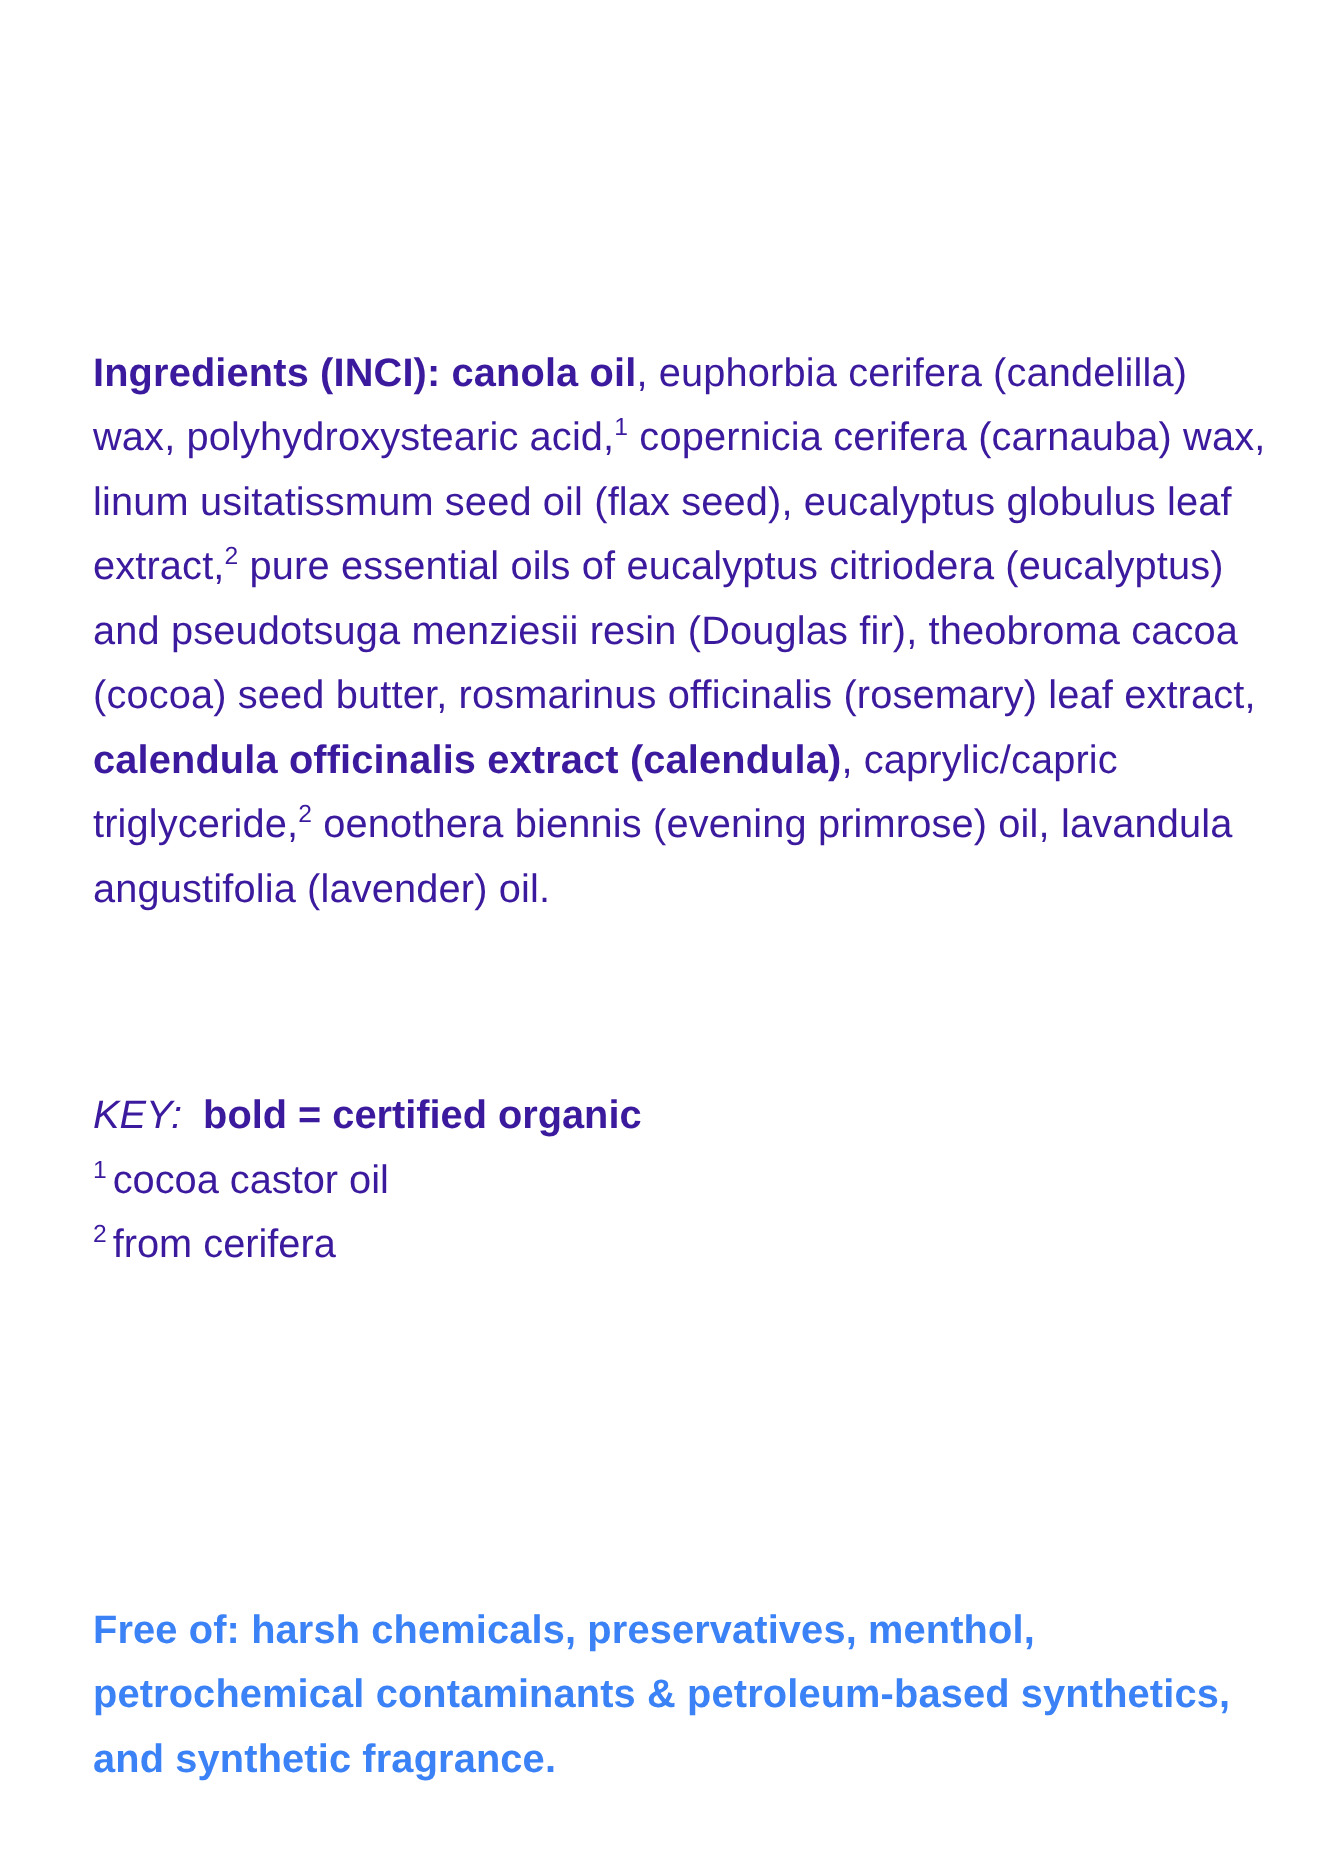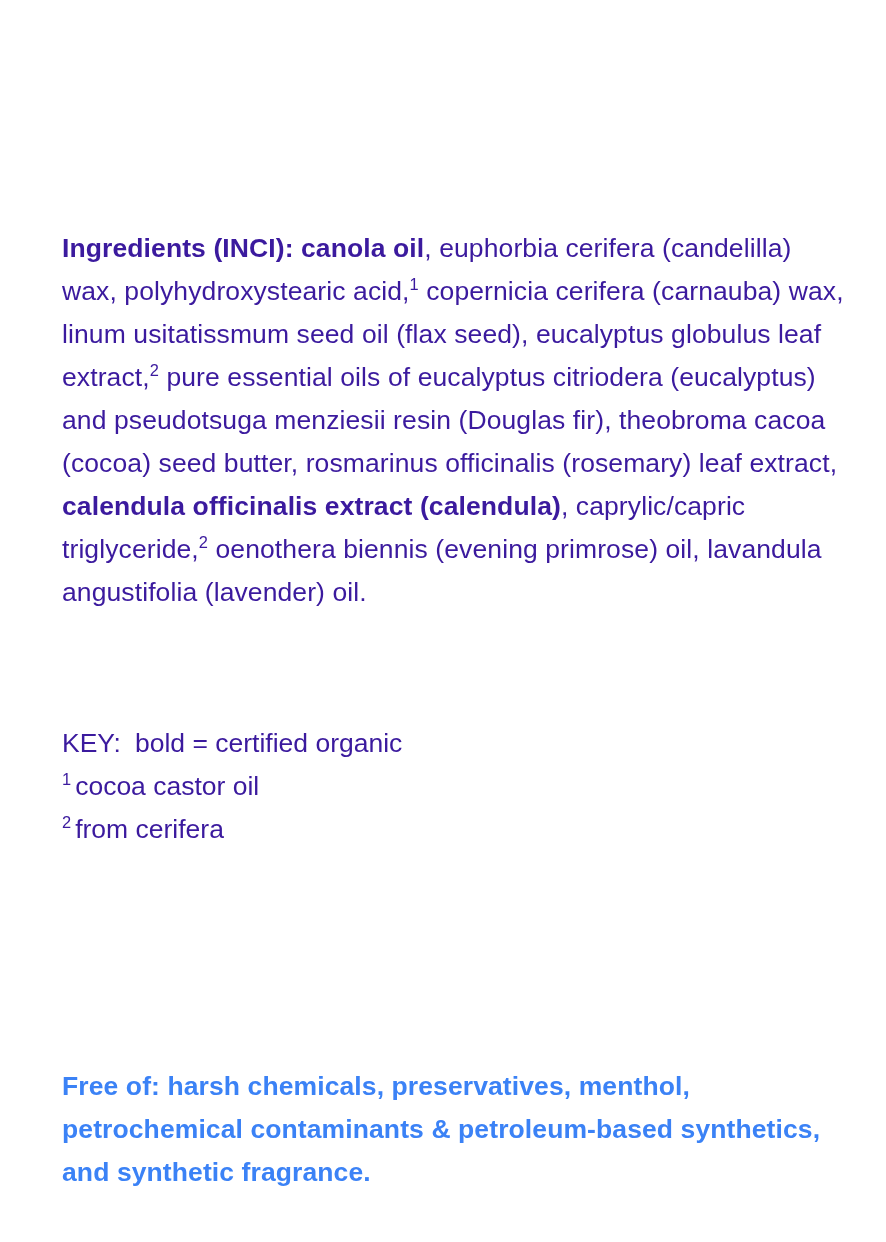"KEY:" .key-heading .key-word { font-style: none -> italic }
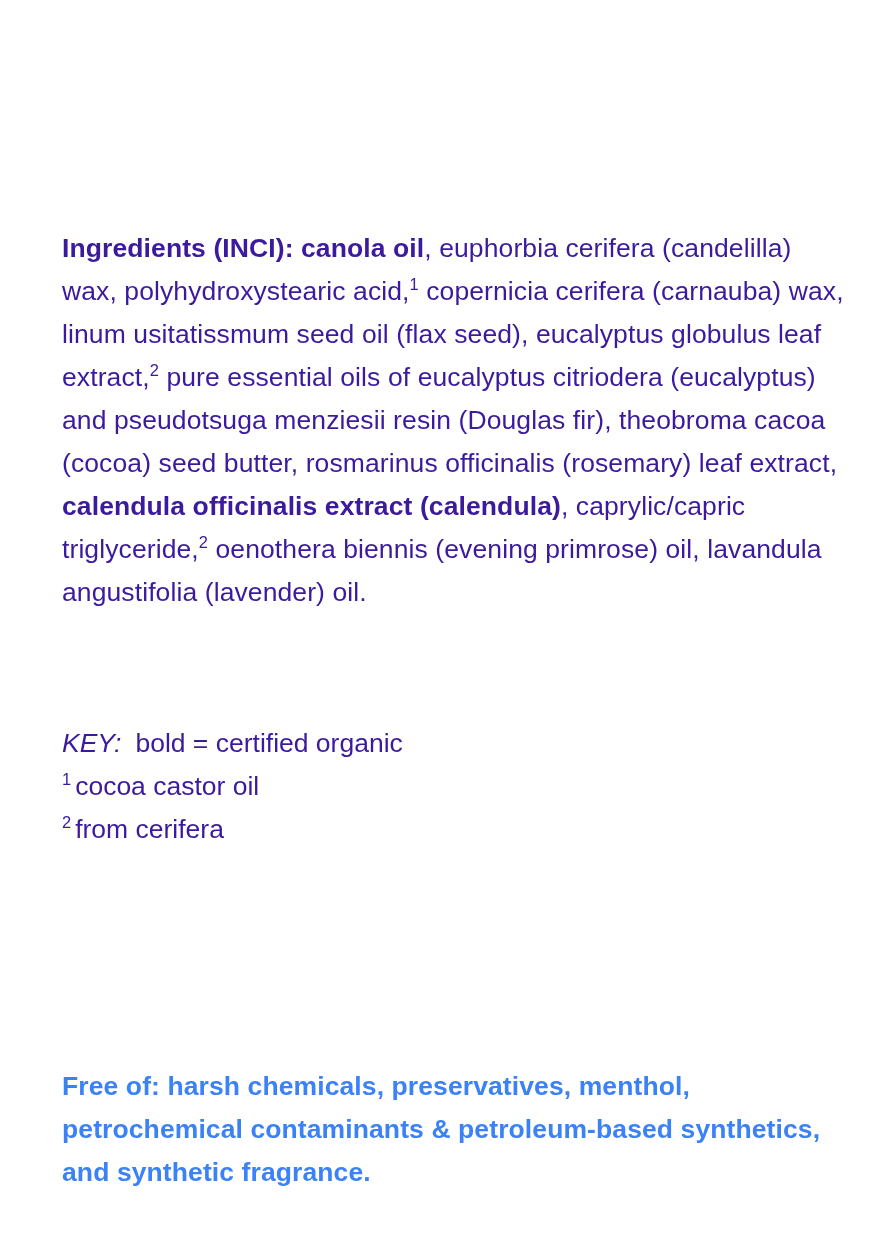"bold = certified organic" .key-heading .key-def { font-weight: 400 -> 700 }
